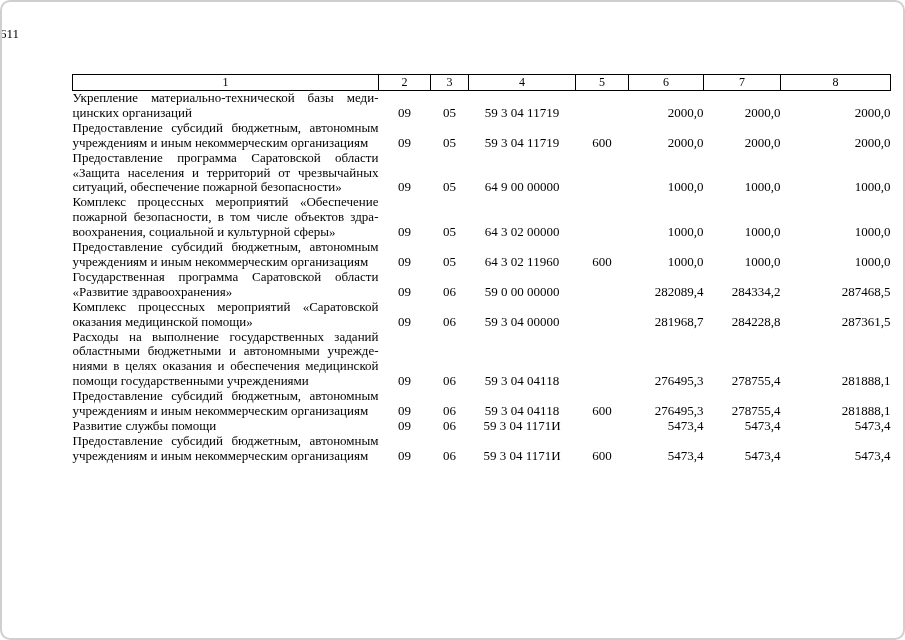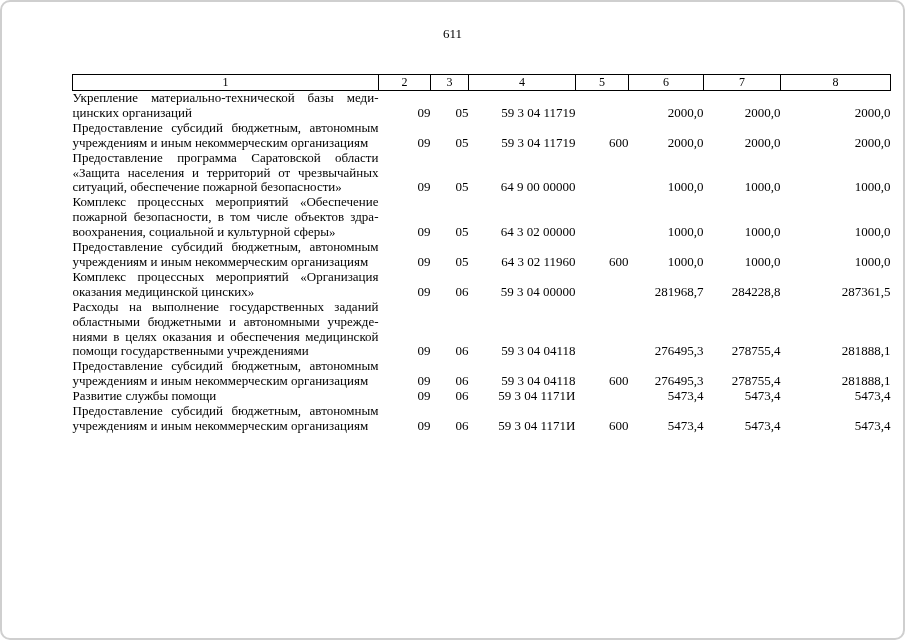"611" .page-number { text-align: center -> left }
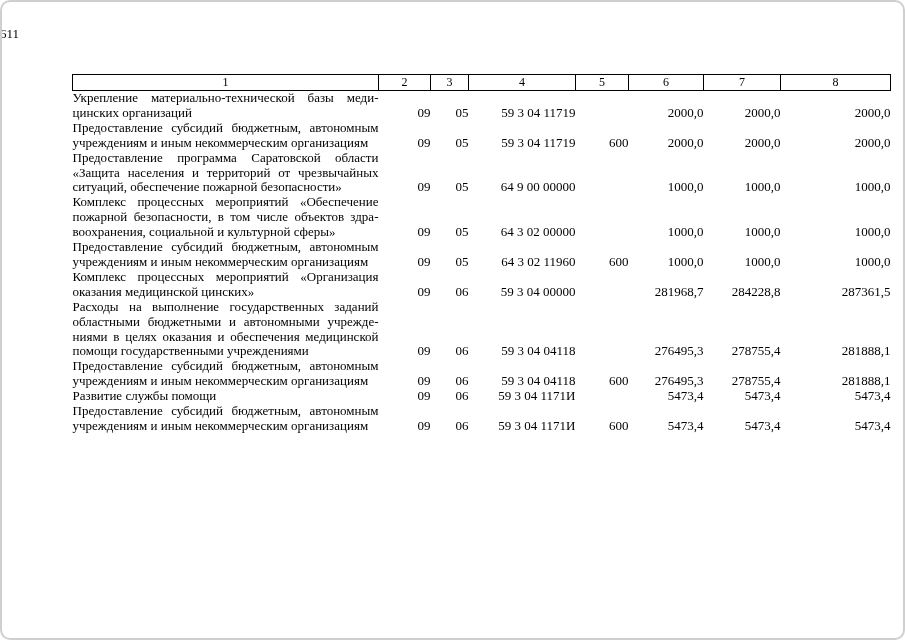"09" td.c-center { text-align: right -> center }
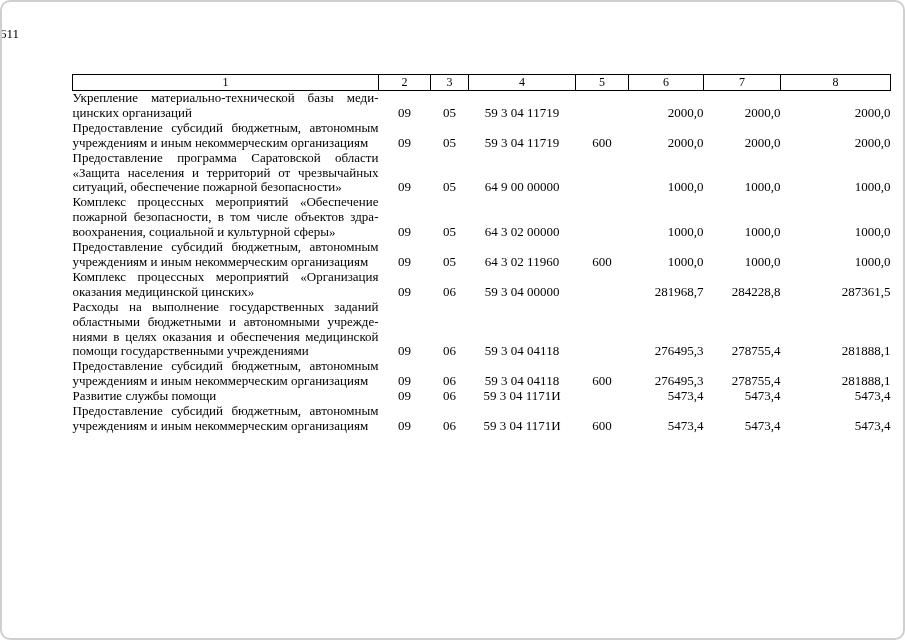"Государственная программа Саратовской" tr { html: none -> <tr> <td>Государственная программа Саратовской области «Развитие здравоохранения»</td> <td>09</td> <td>06</td> <td>59 0 00 00000</td> <td></td> <td>282089,4</td> <td>284334,2</td> <td>287468,5</td> </tr> }
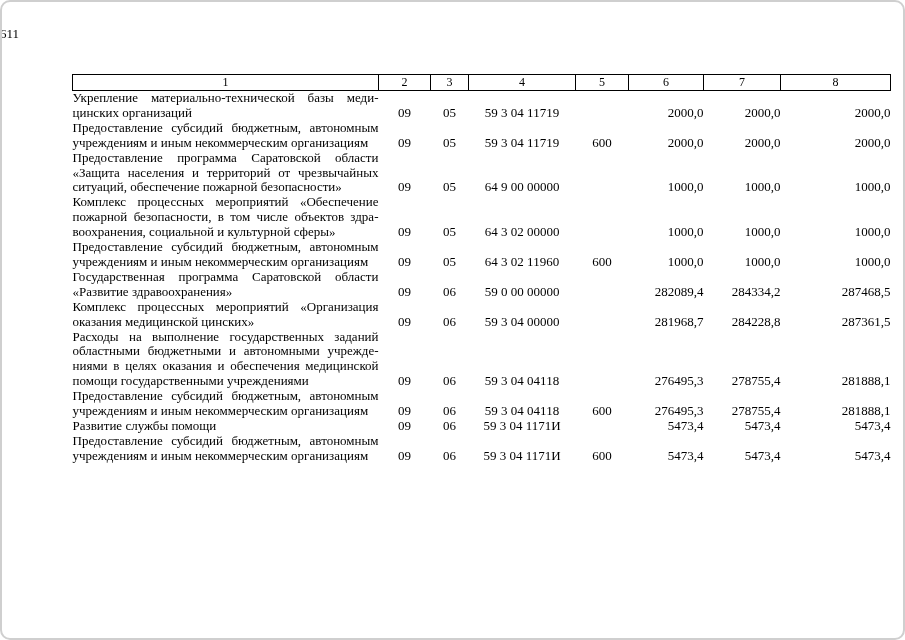"Комплекс процессных мероприятий «Организация" td.c-name { text: Организация оказания медицинской цинских -> Саратовской оказания медицинской помощи }
